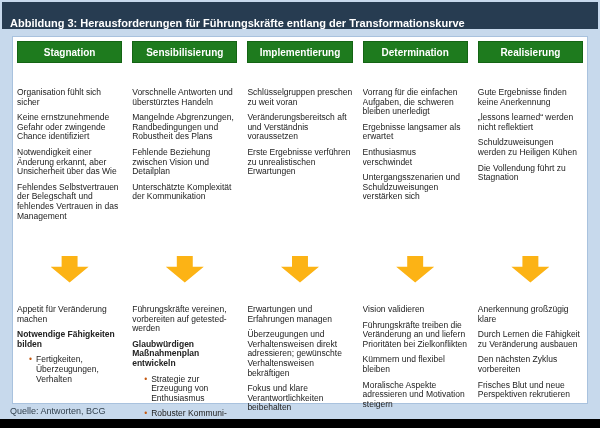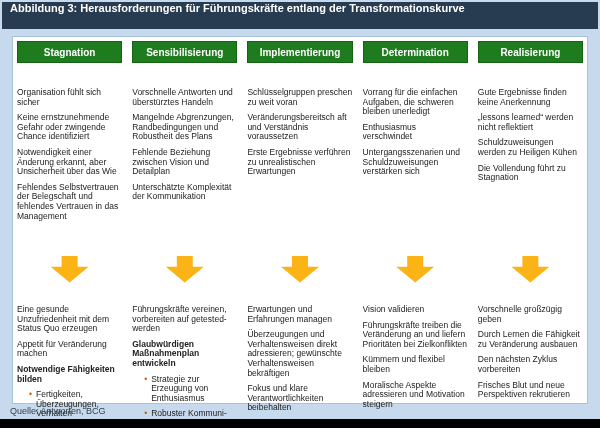"Abbildung 3: Herausforderungen für" .titlebar { align-items: flex-start -> flex-end }
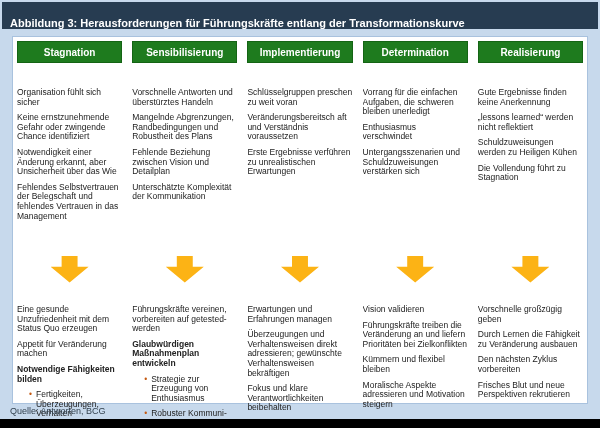"Ergebnisse langsamer als erwartet" p.item { html: none -> <p>Ergebnisse langsamer als erwartet</p> }
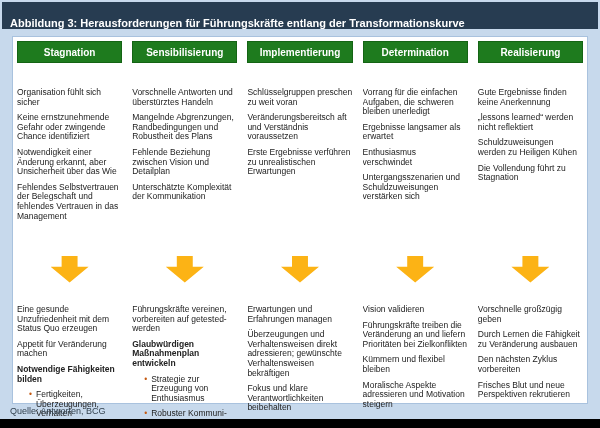"Eine gesunde Unzufriedenheit mit dem" p.item { html: <p>Eine gesunde Unzufriedenheit mit dem Status Quo erzeugen</p> -> none }
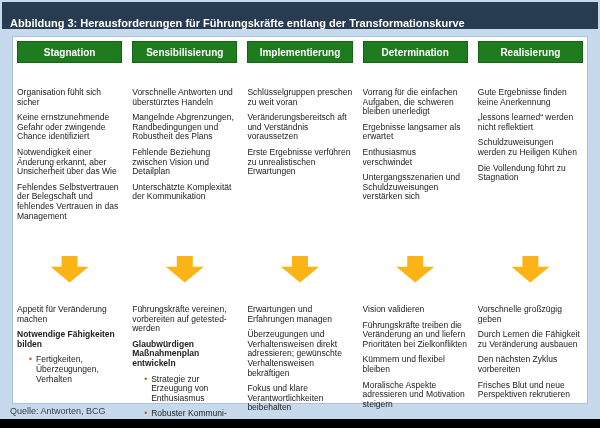"Vorschnelle großzügig geben" p.item { text: Vorschnelle großzügig geben -> Anerkennung großzügig klare }
